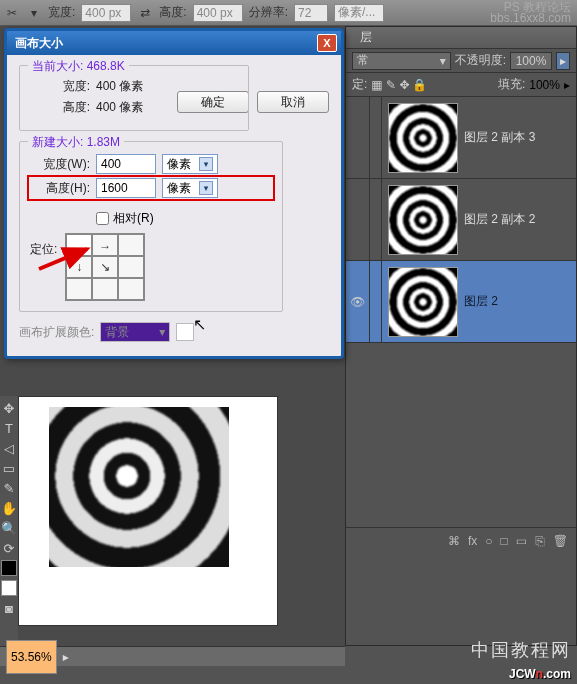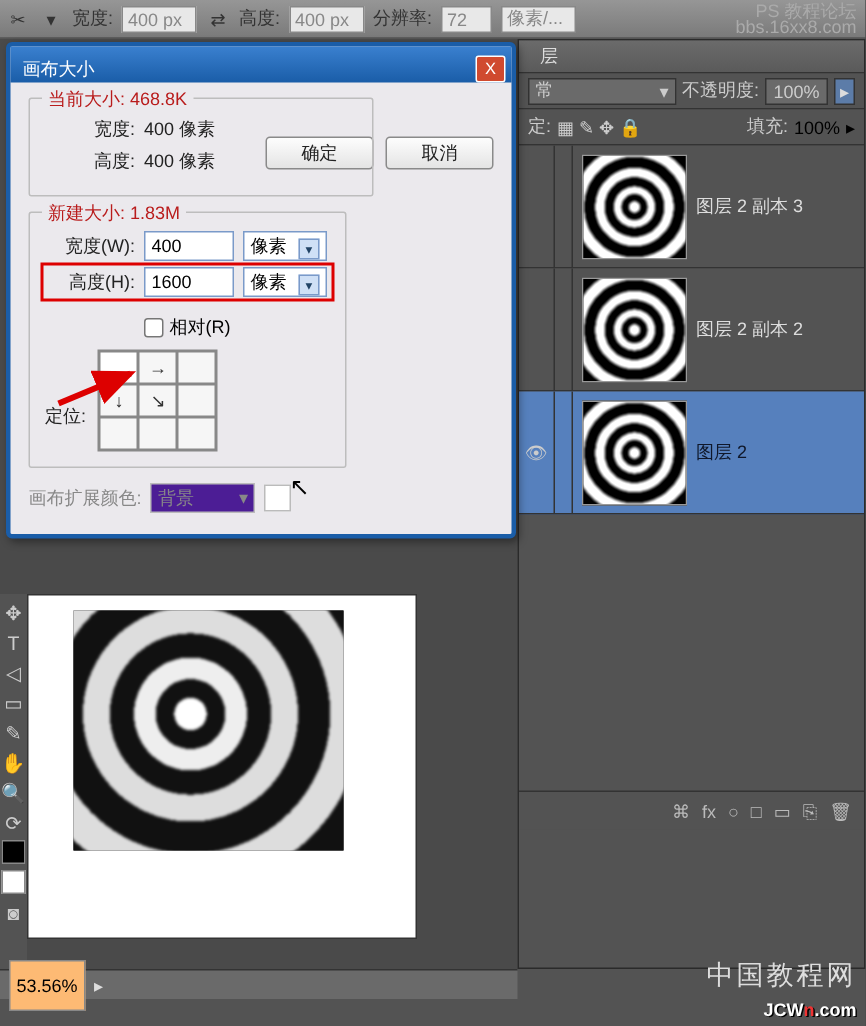"画布大小" .dlg-title { align-items: flex-end -> center; font-weight: normal -> bold }
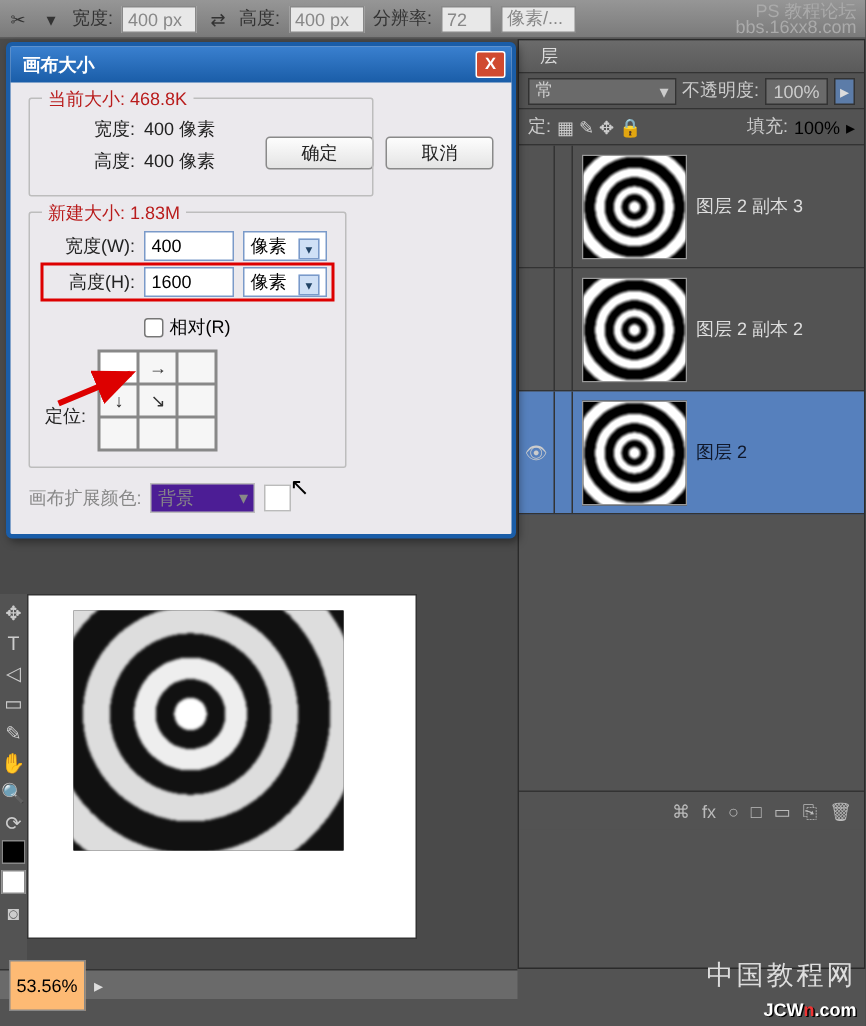"当前大小: 468.8K" .grp-title { color: #b91c1c -> #6d28d9 }
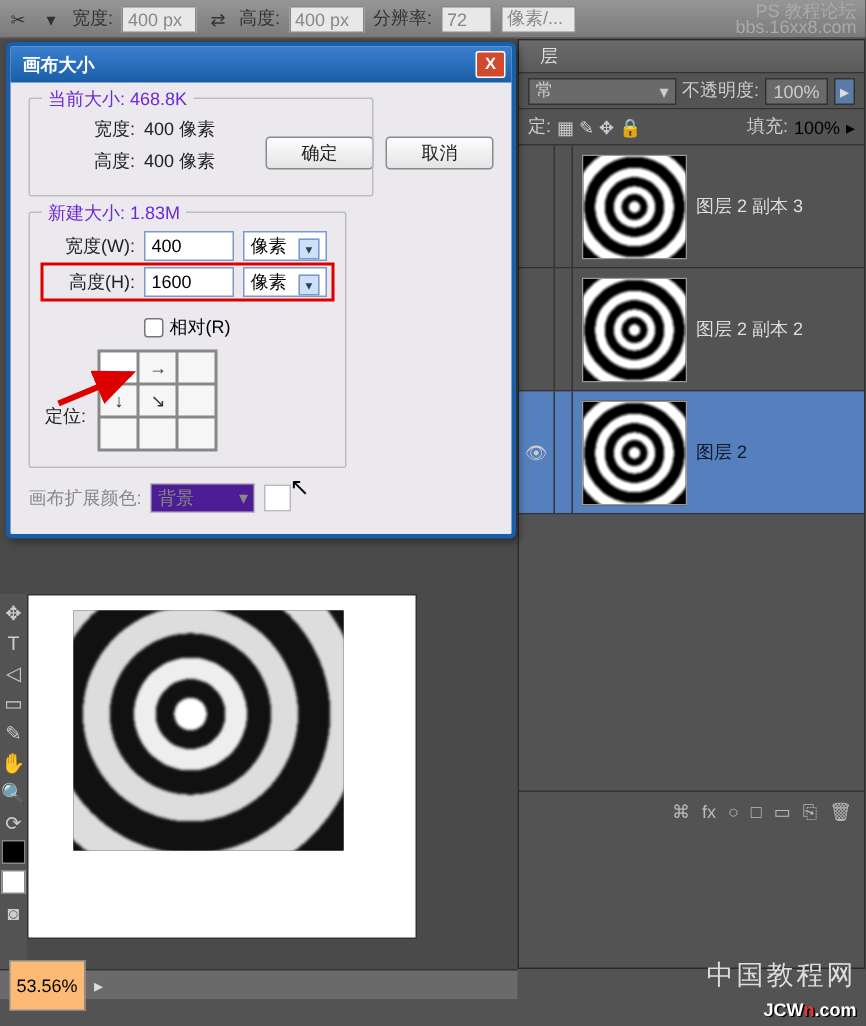"新建大小: 1.83M" div.grp { width: 212px -> 264px }
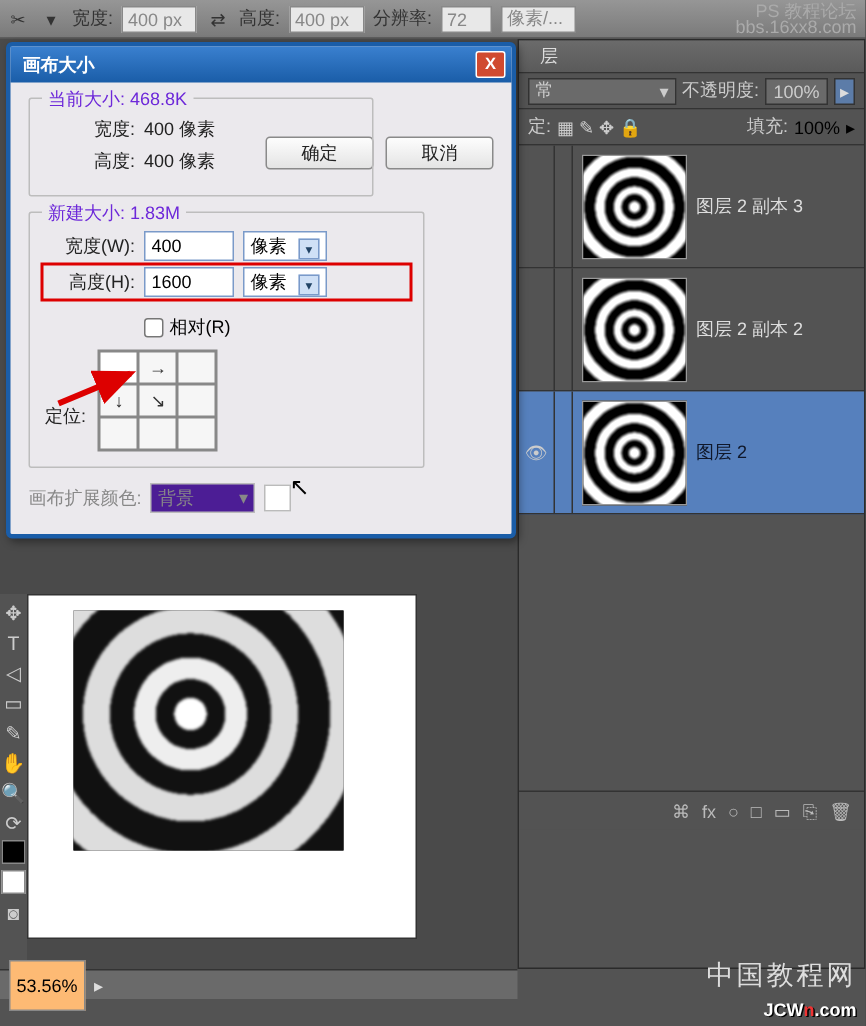"像素" .row .unit { align-items: flex-end -> center }
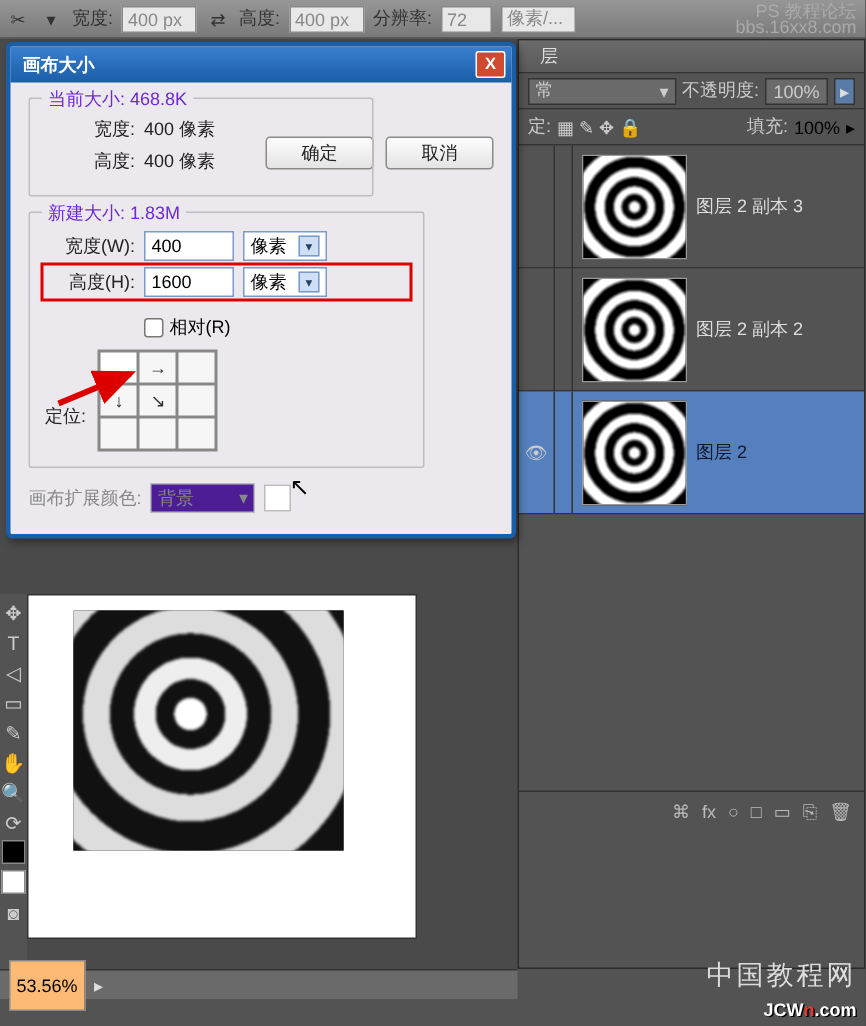"定位:" .anchor-lbl { margin-top: 36px -> 8px }
